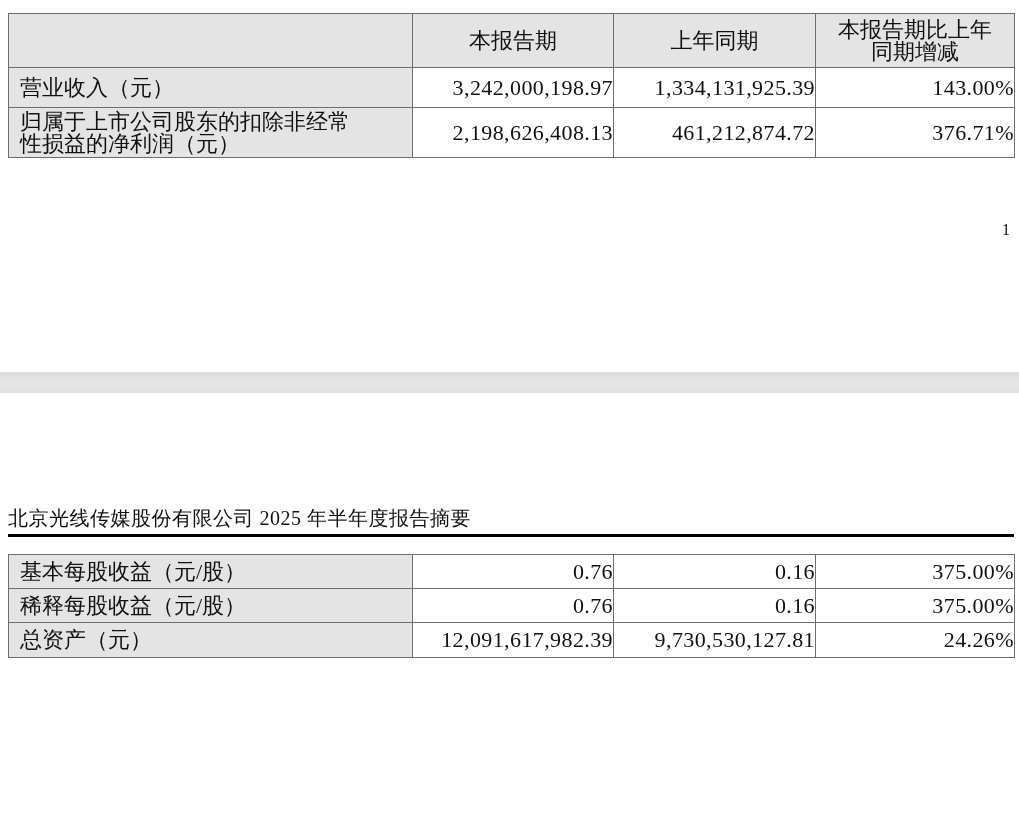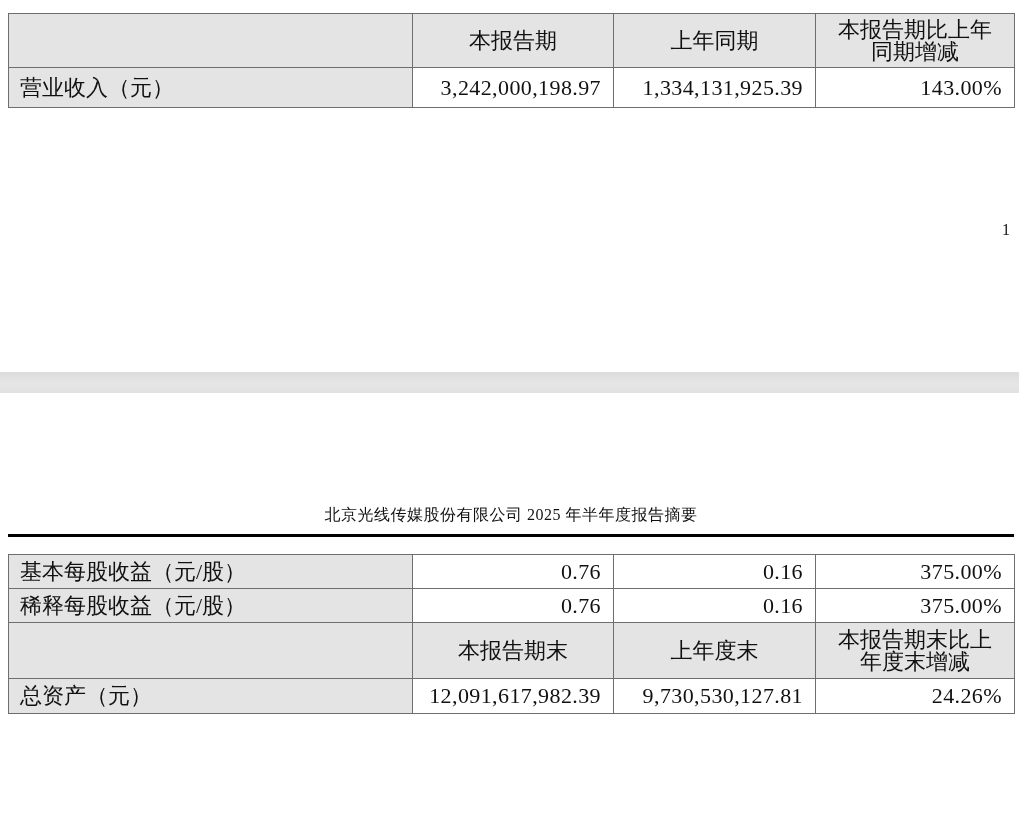"3,242,000,198.97" td.num { padding: 2px 12px 2px 4px -> 2px 0 2px 4px }
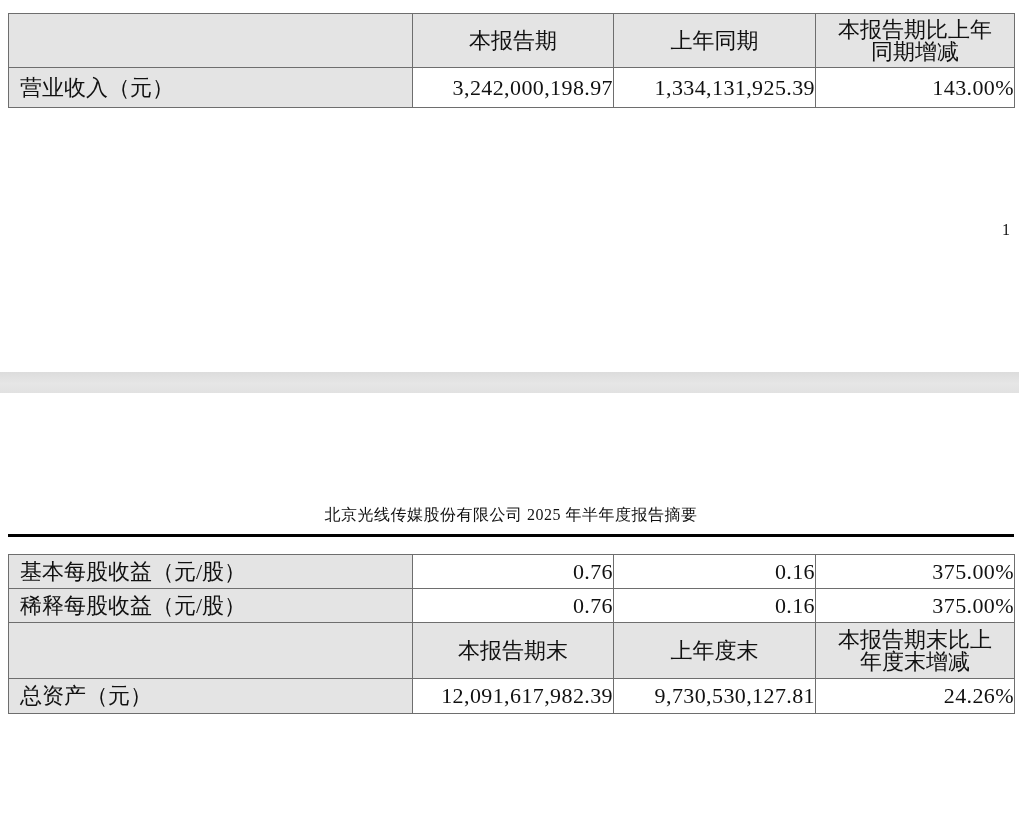"归属于上市公司股东的扣除非经常性损益的净利润（元）" tr { html: none -> <tr> <td>归属于上市公司股东的扣除非经常性损益的净利润（元）</td> <td>2,198,626,408.13</td> <td>461,212,874.72</td> <td>376.71%</td> </tr> }
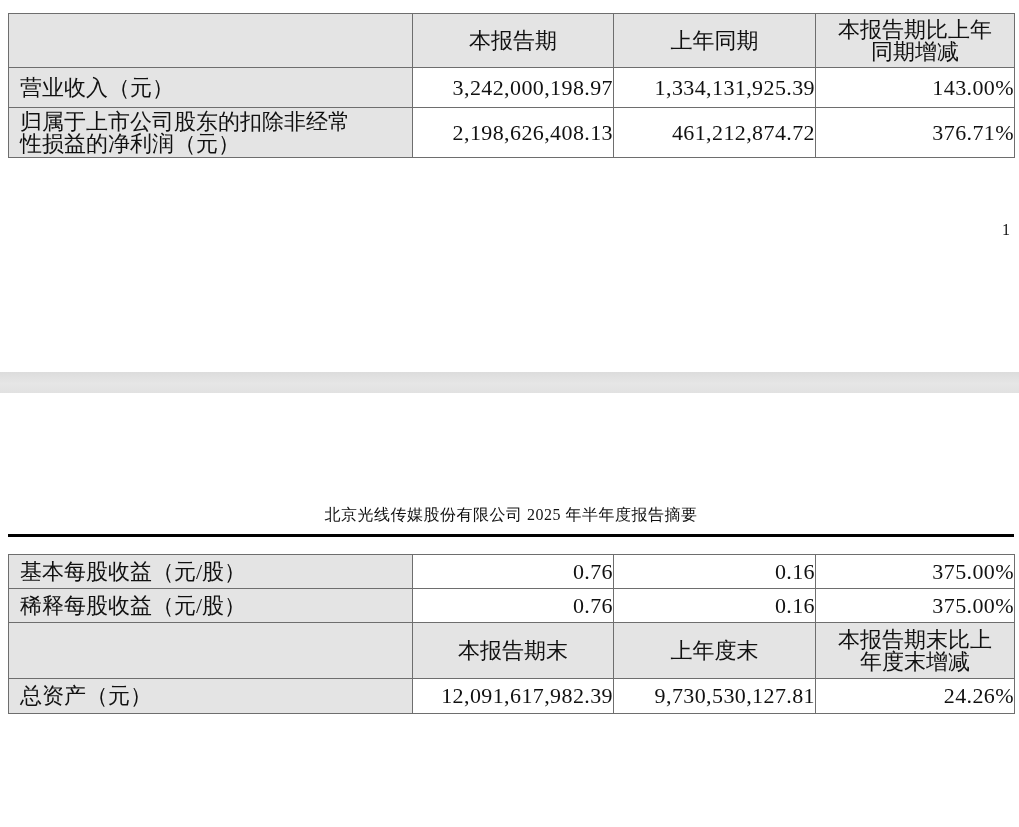"北京光线传媒股份有限公司 2025 年半年度报告摘要" #doc-header { font-size: 16px -> 20px; text-align: center -> left }
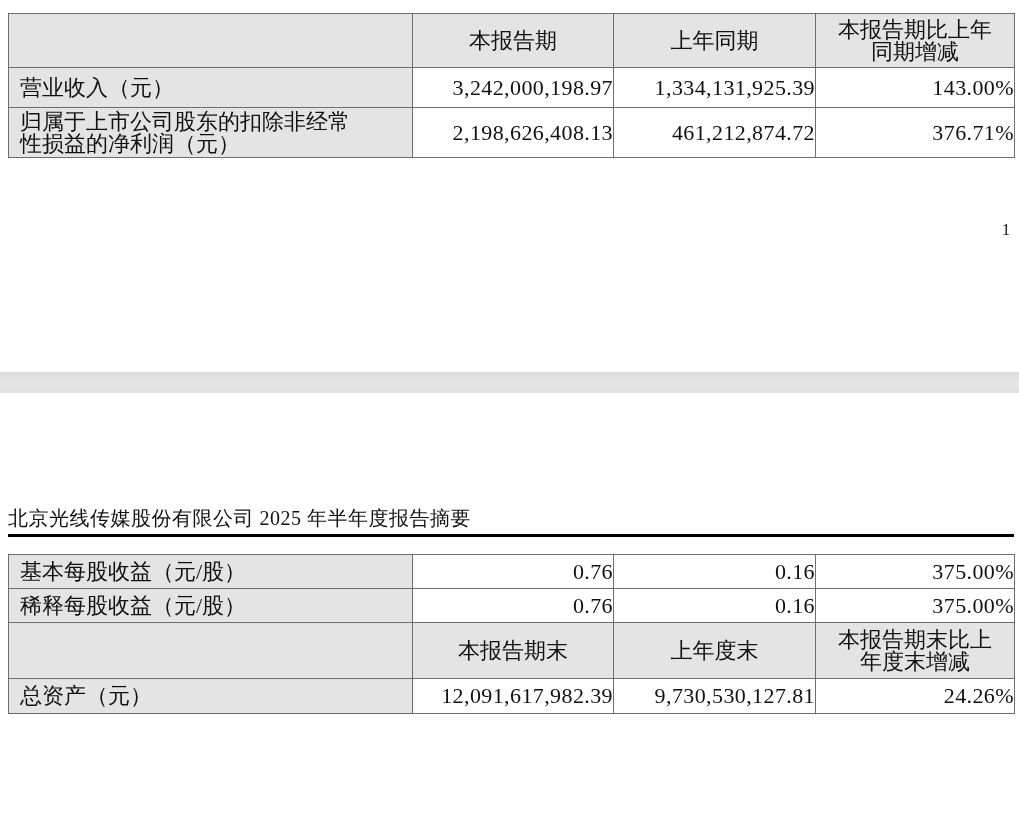"本报告期末" tr { html: <tr> <td></td> <td>本报告期末</td> <td>上年度末</td> <td>本报告期末比上年度末增减</td> </tr> -> none }
